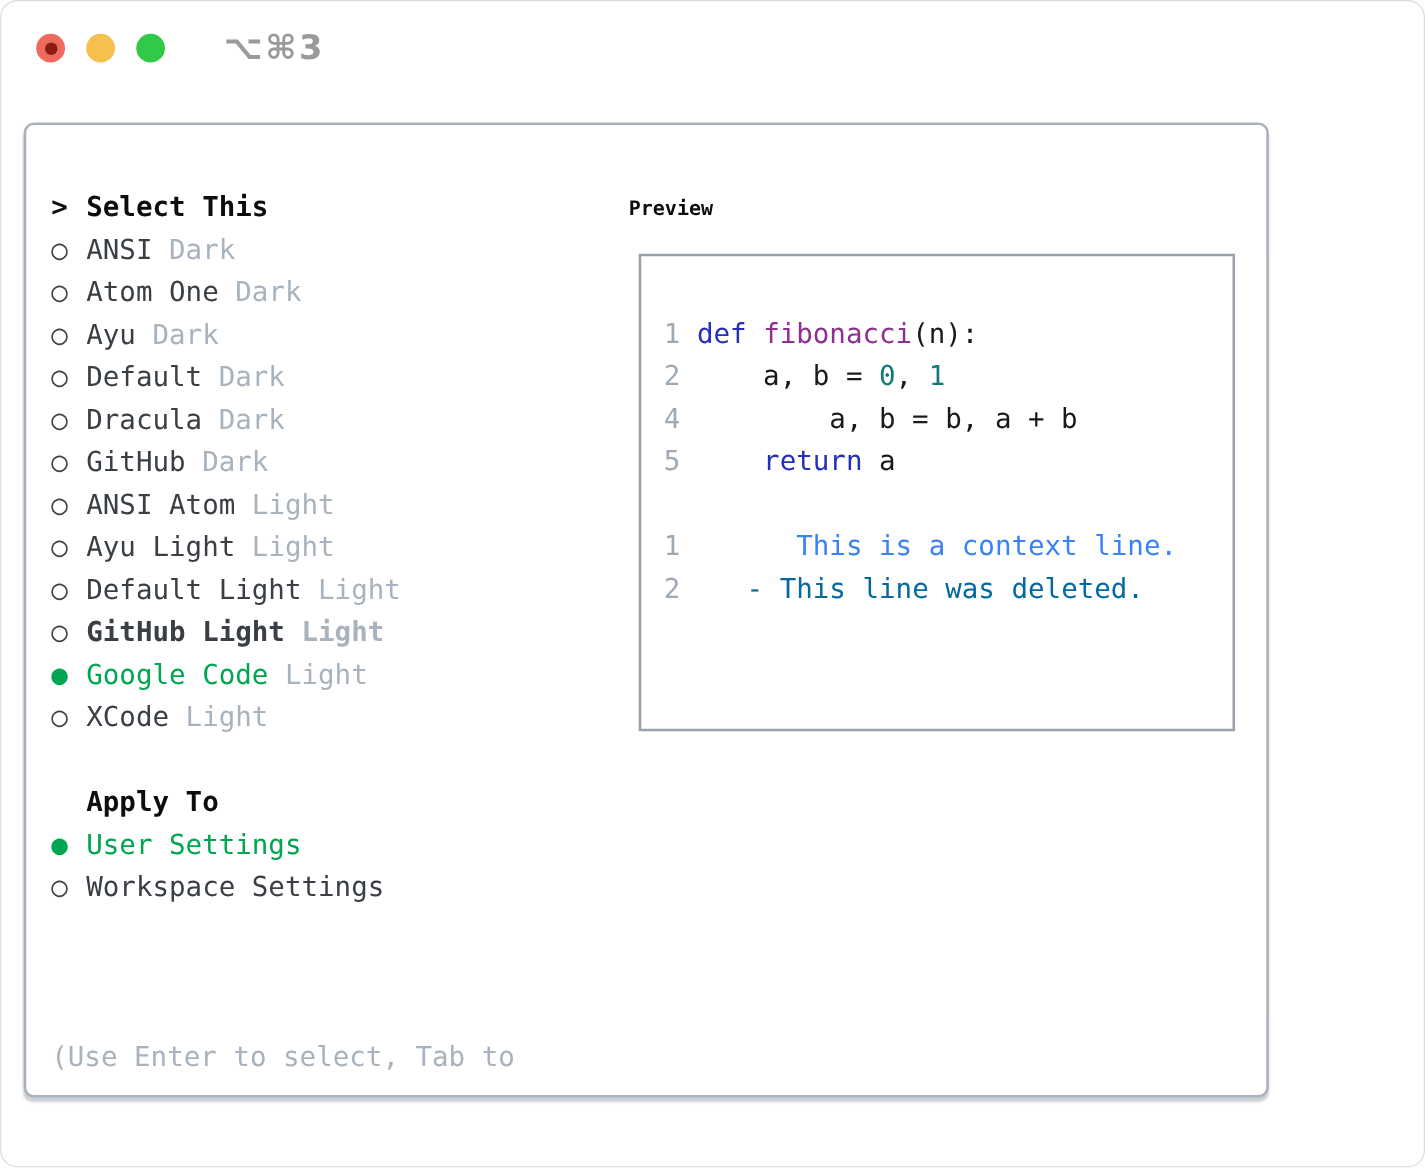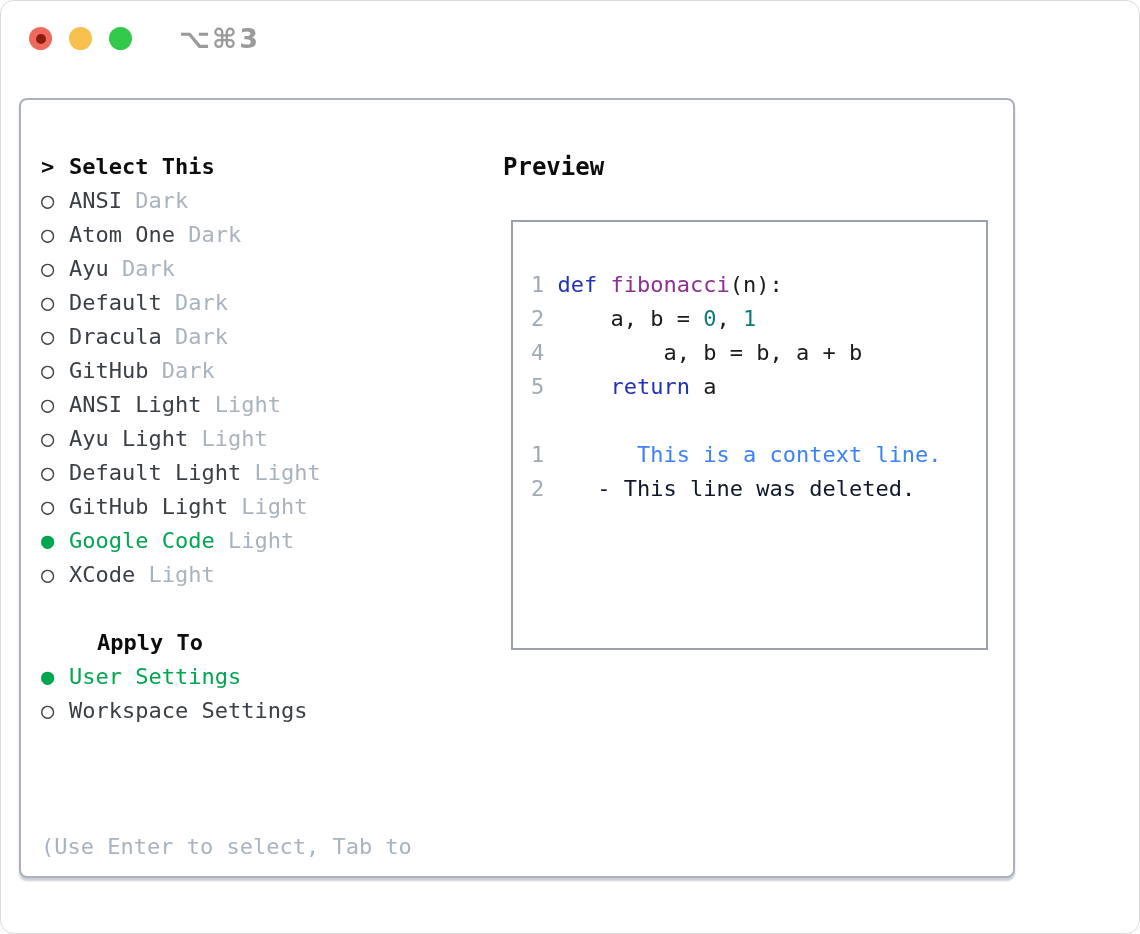"Preview" .preview-label { font-size: 24px -> 16px }
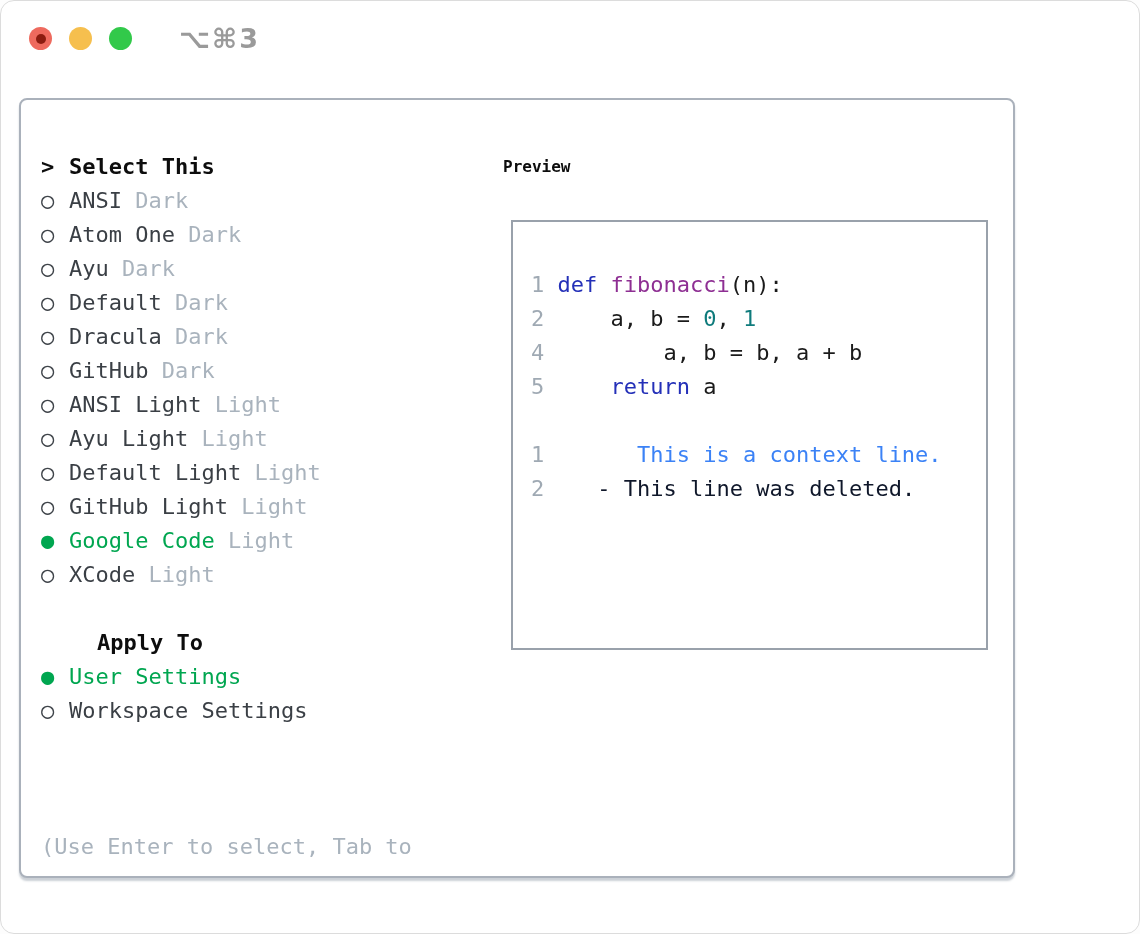"1 def fibonacci(n):" .preview-box { height: 430px -> 382px; top: 120px -> 103px }
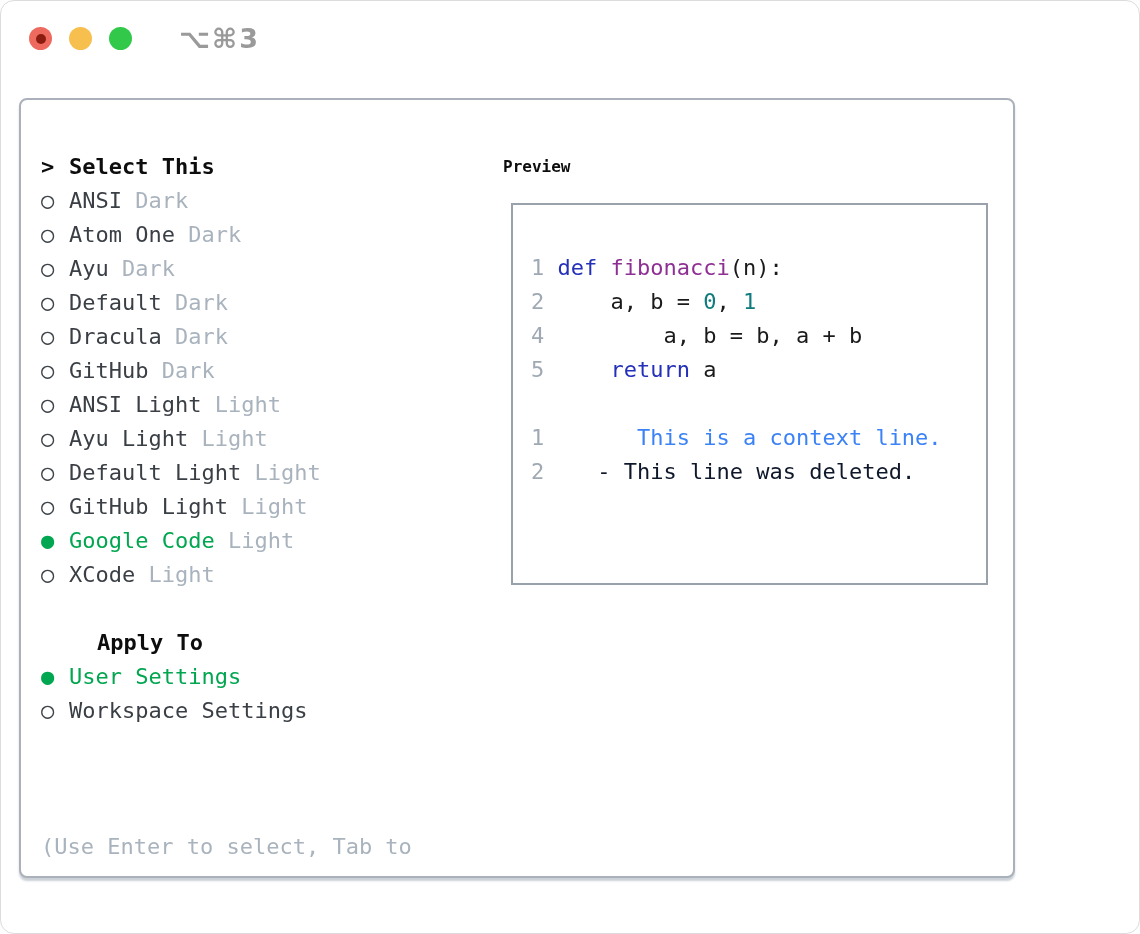"ANSI Light" span { text: Light -> Atom }
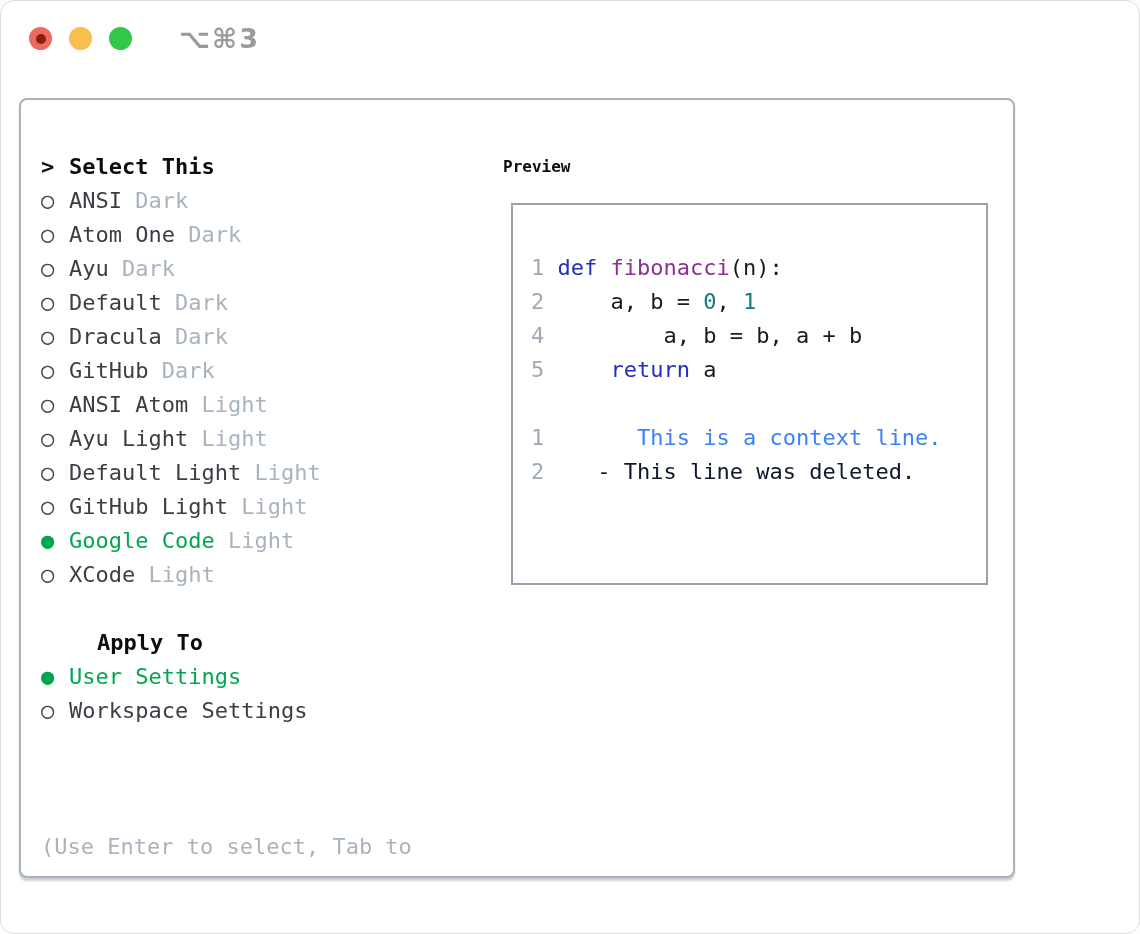"- This line was deleted." .del { color: #0f172a -> #0369a1 }
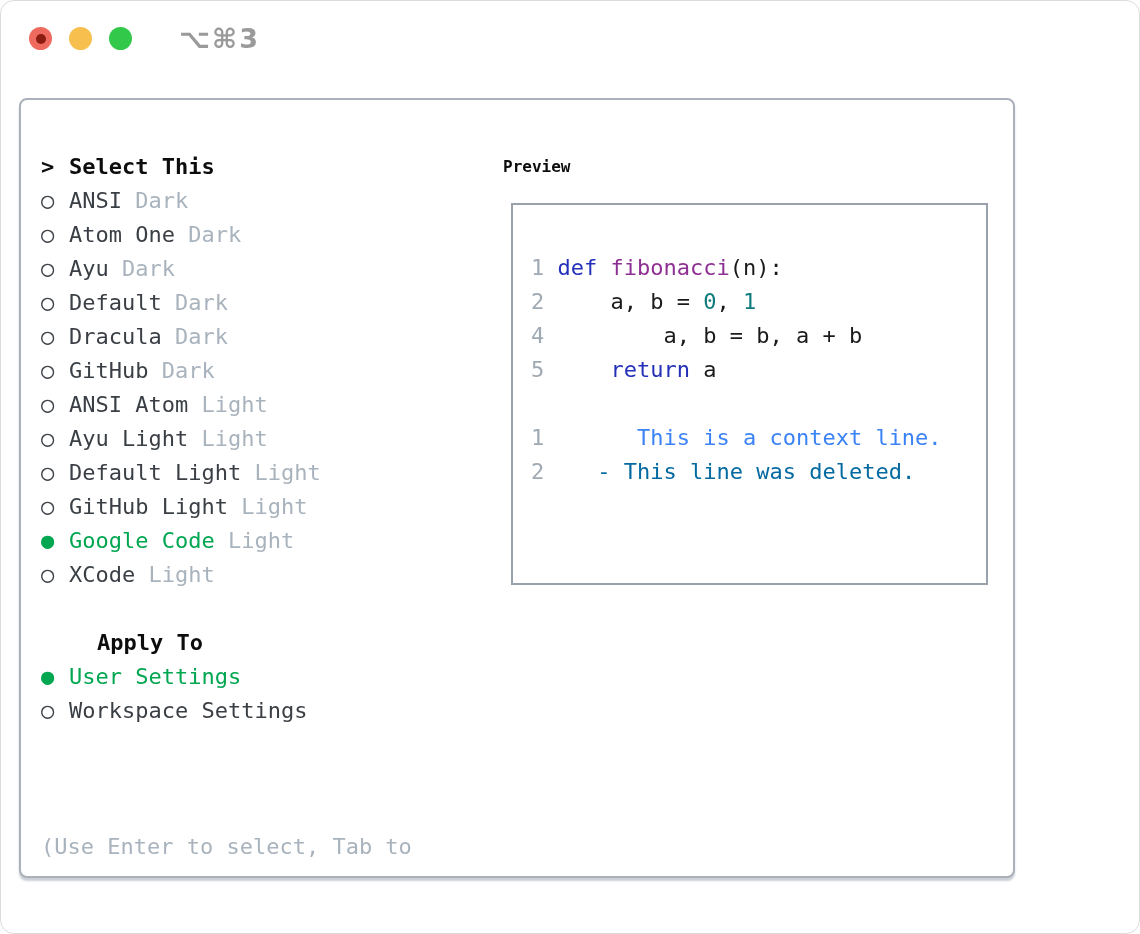"GitHub Light Light" span.txt { font-weight: none -> bold }
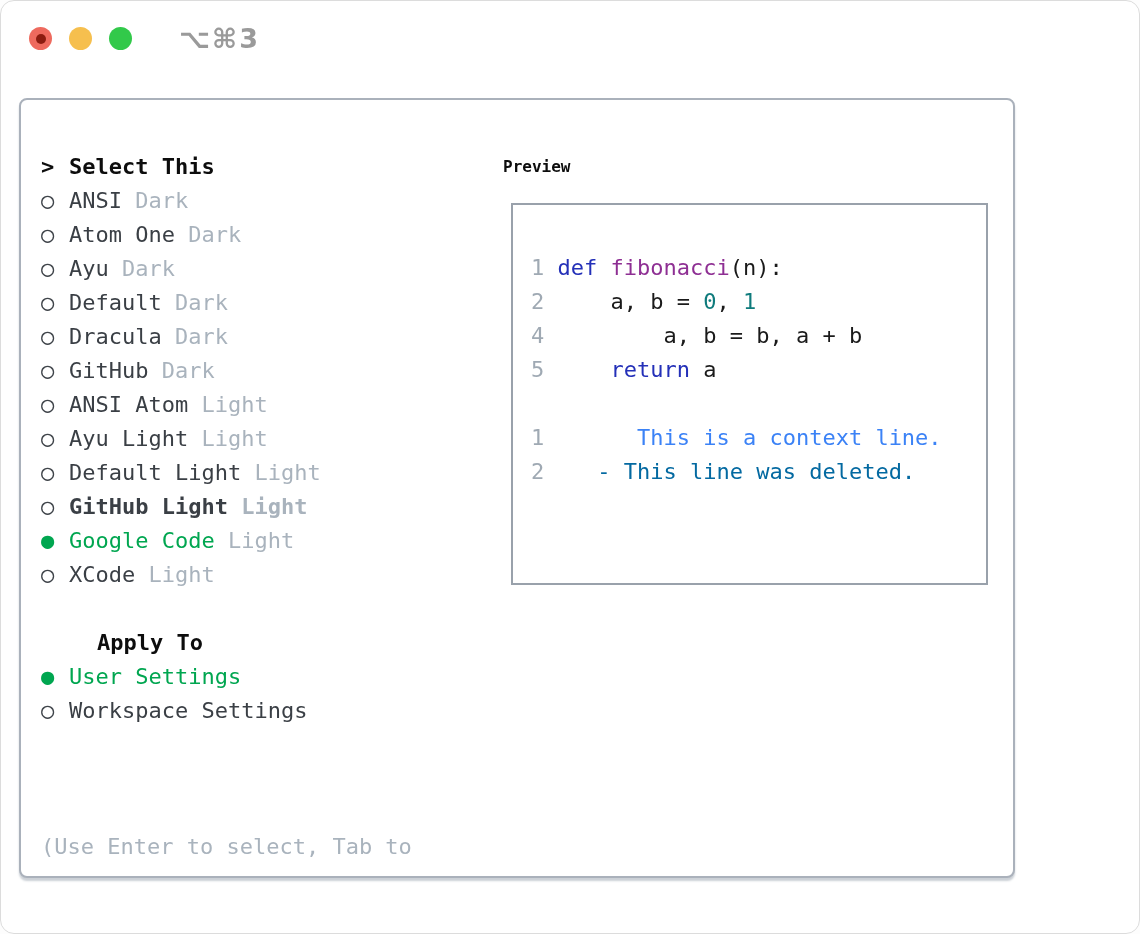"Apply To" .apply-header { margin-left: 28px -> none }
